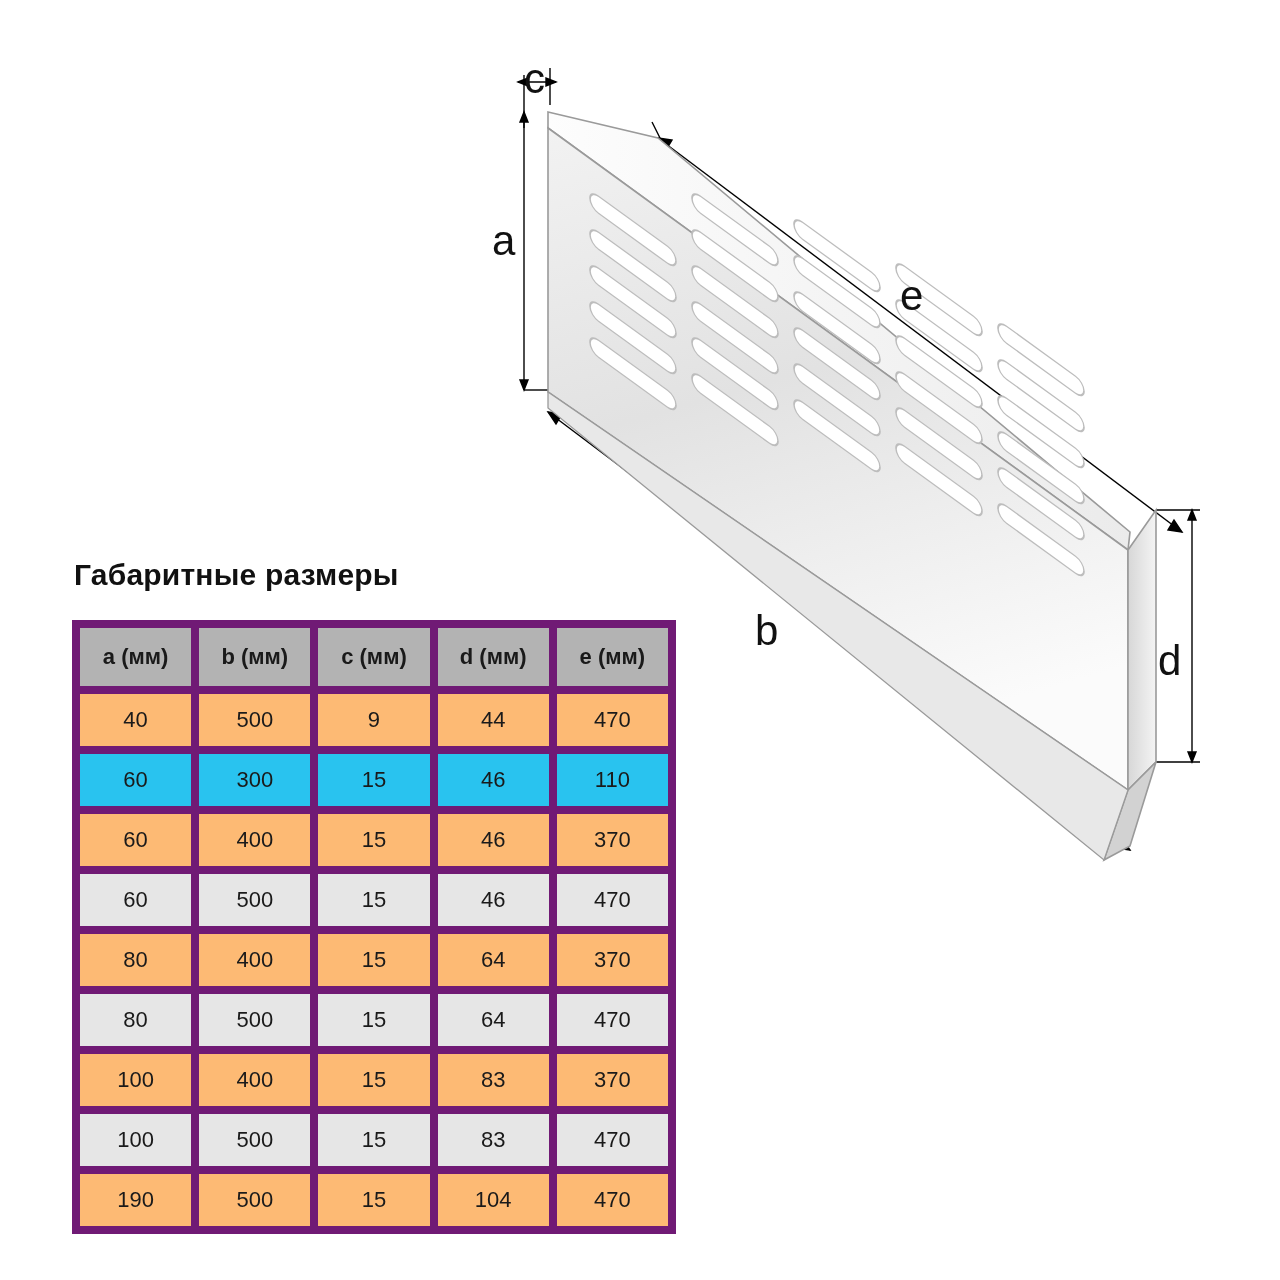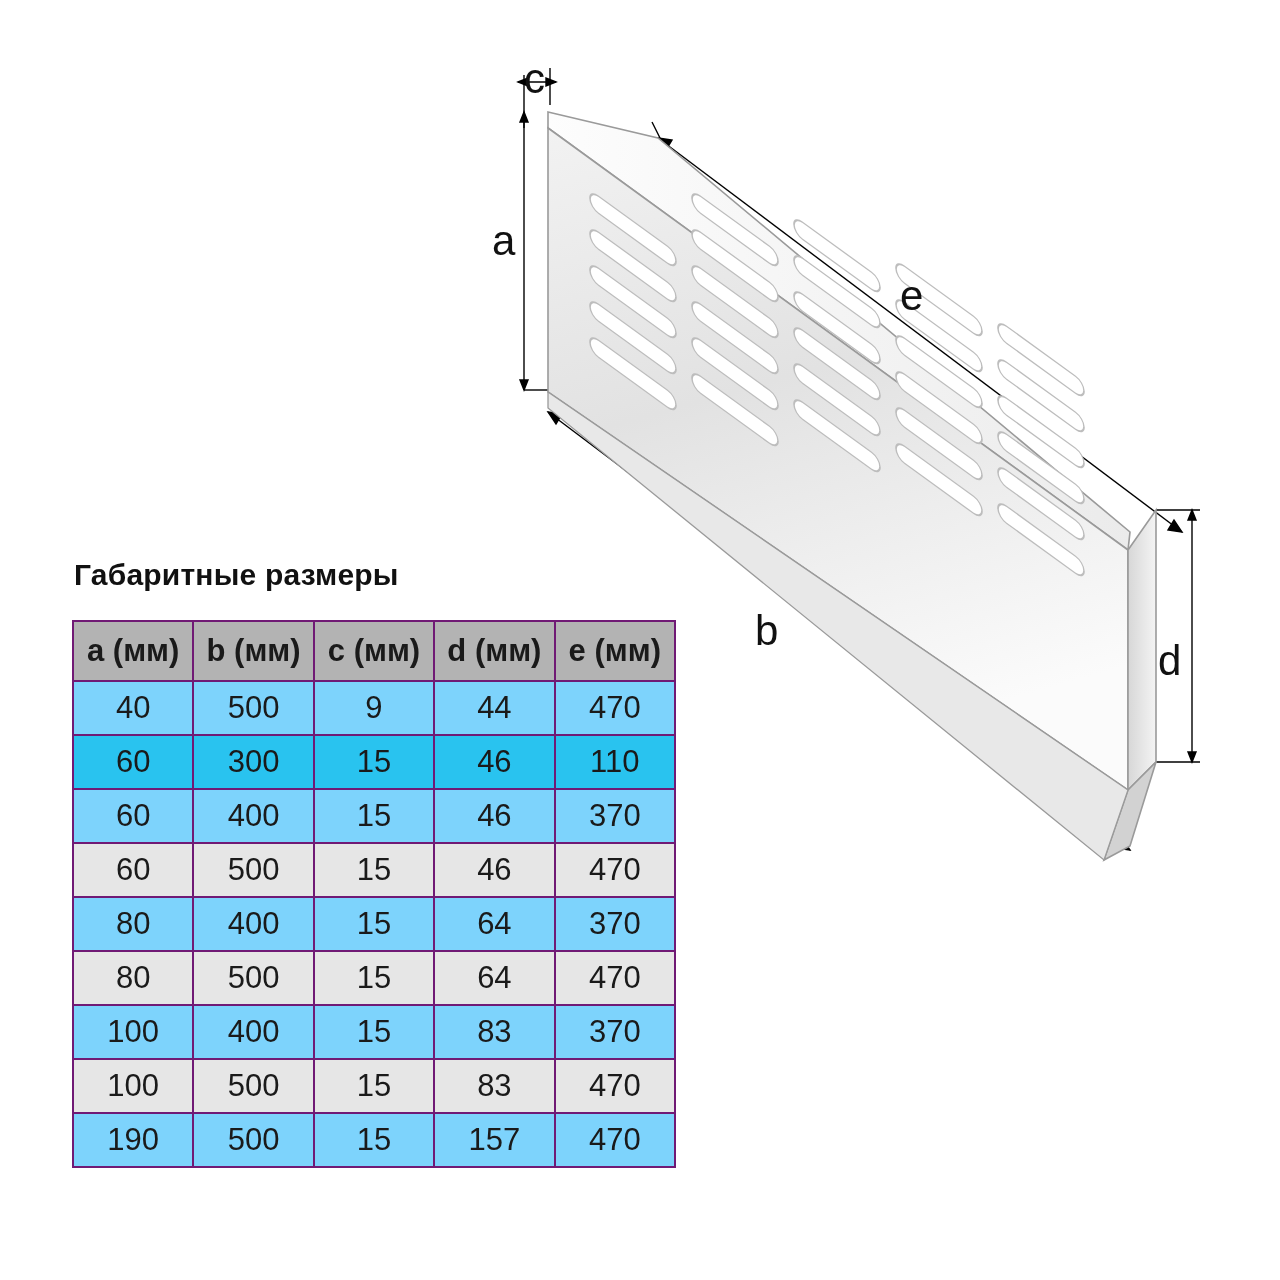"a (мм)" table.dims th, table.dims td { border: 2px solid #701a75 -> 8px solid #701a75; font-size: 31px -> 22px }
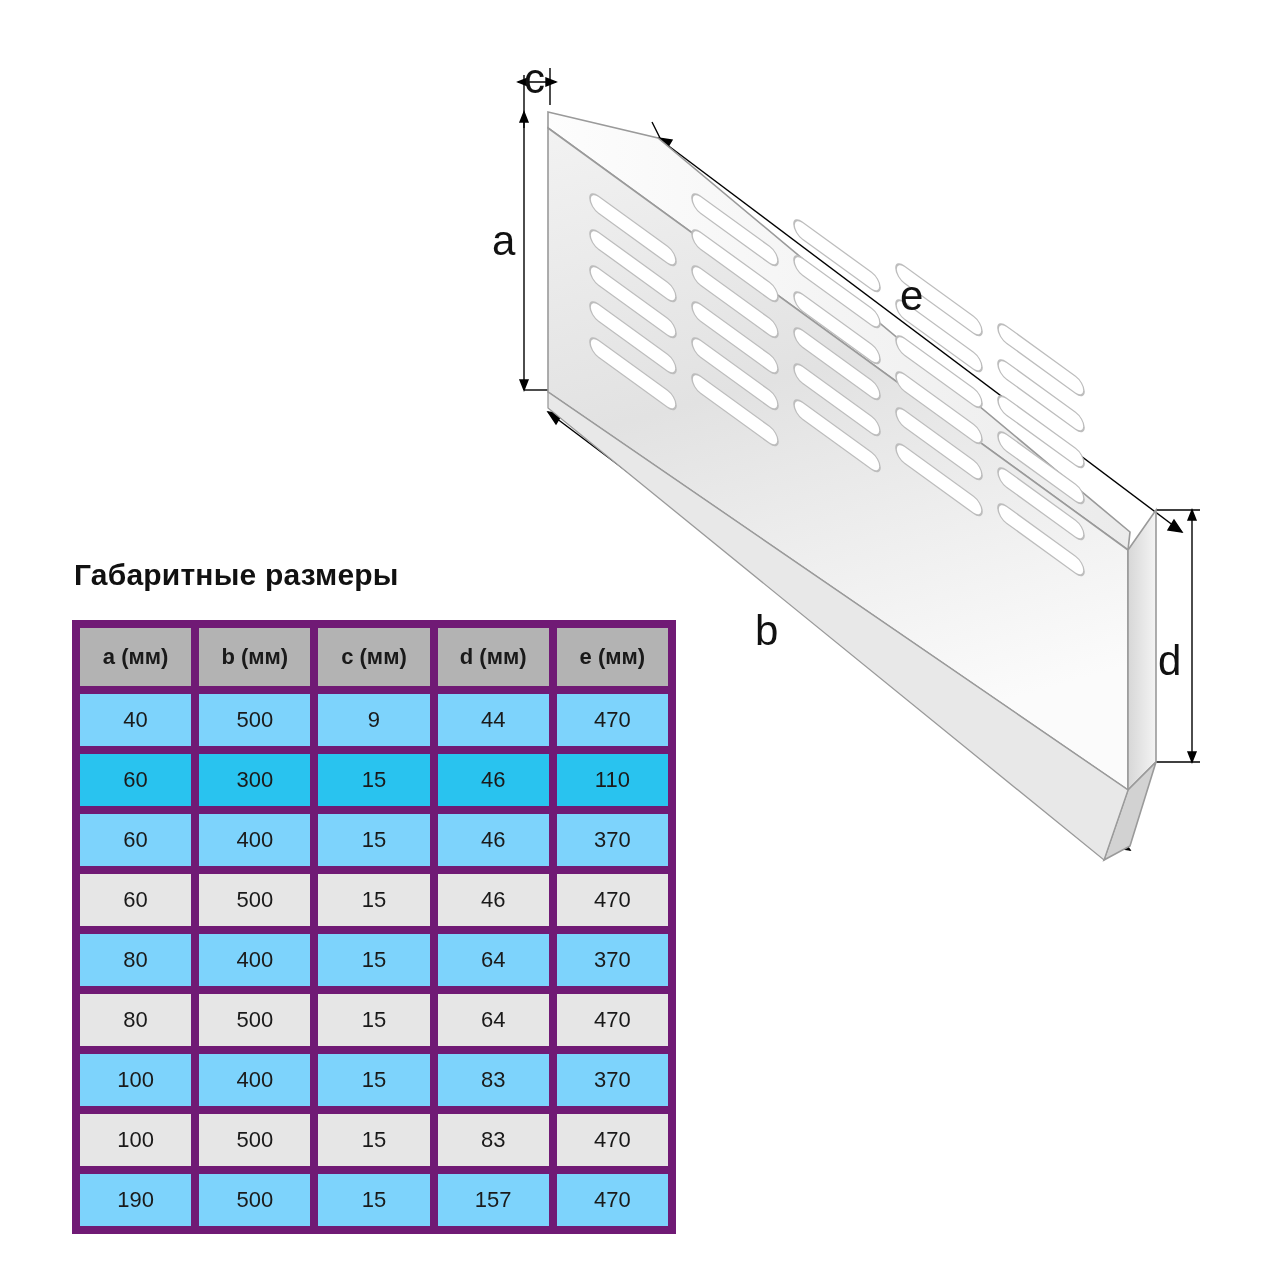"40" table.dims tr.odd td { background: #7dd3fc -> #fdba74 }
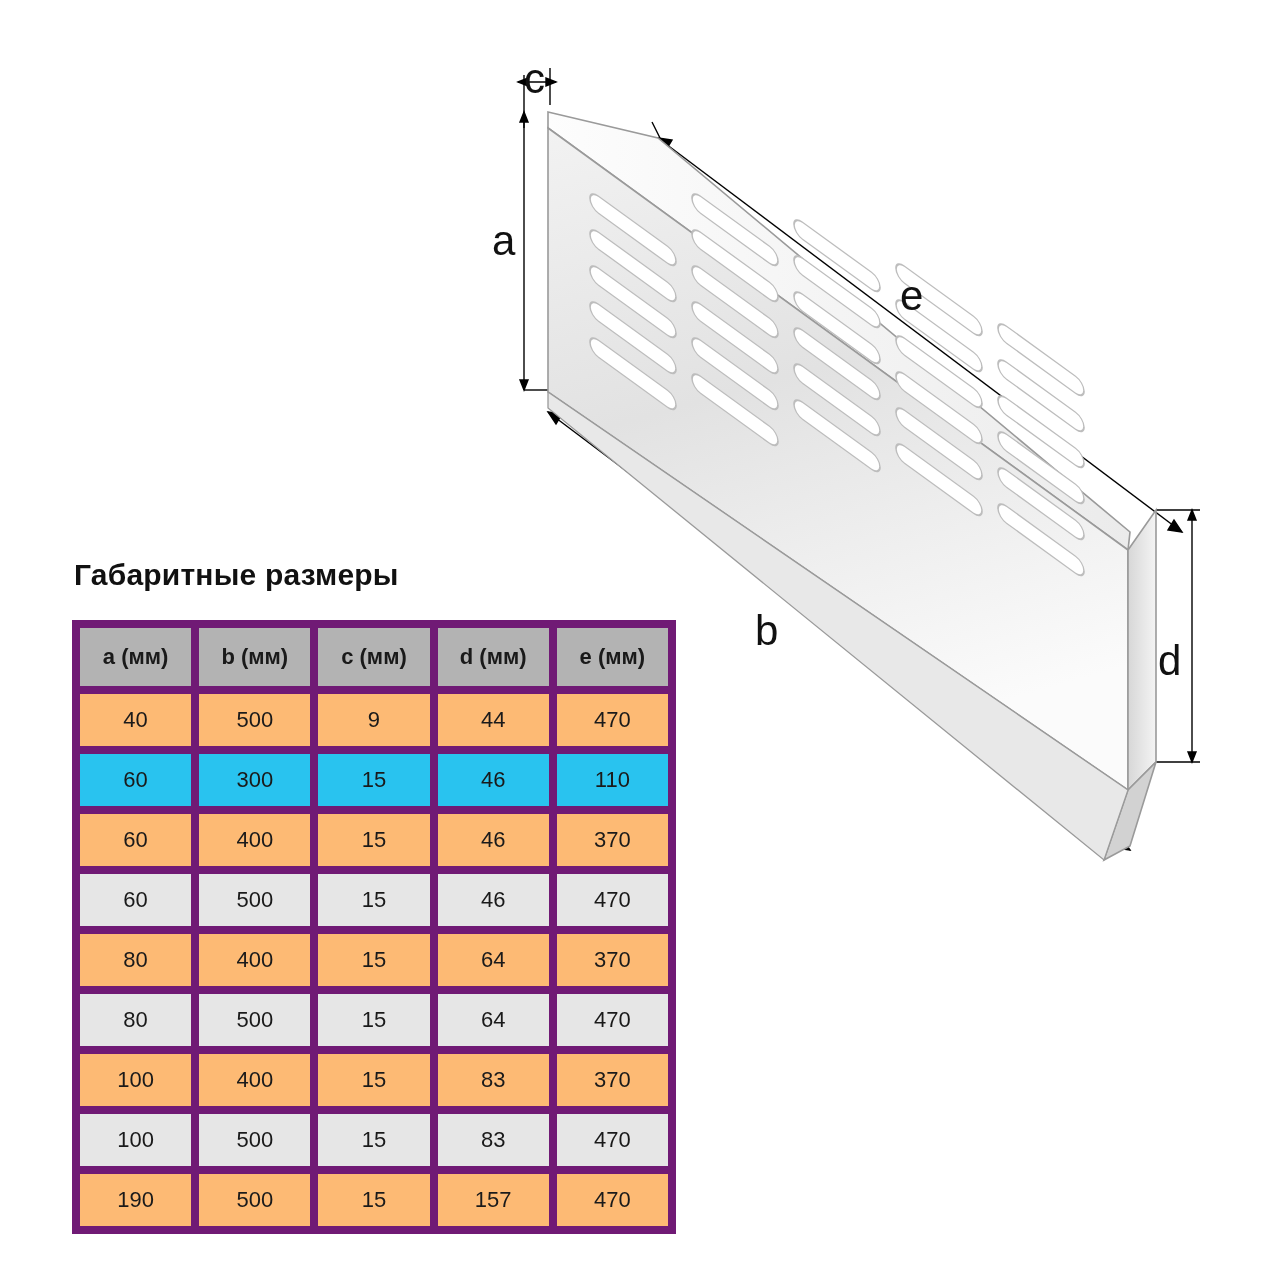"157" td { text: 157 -> 104 }
